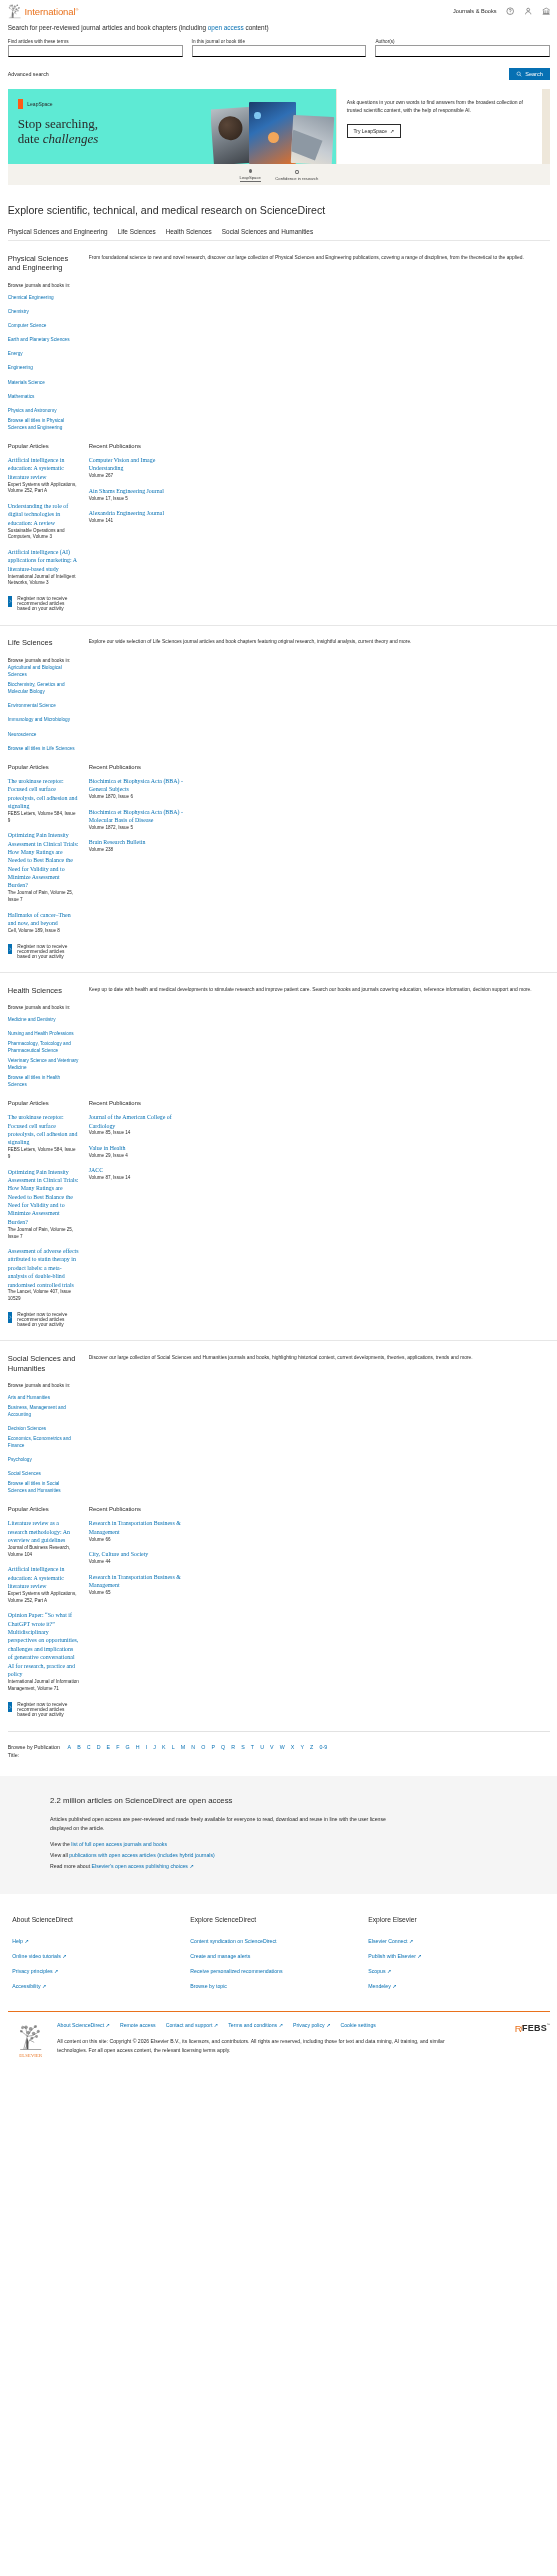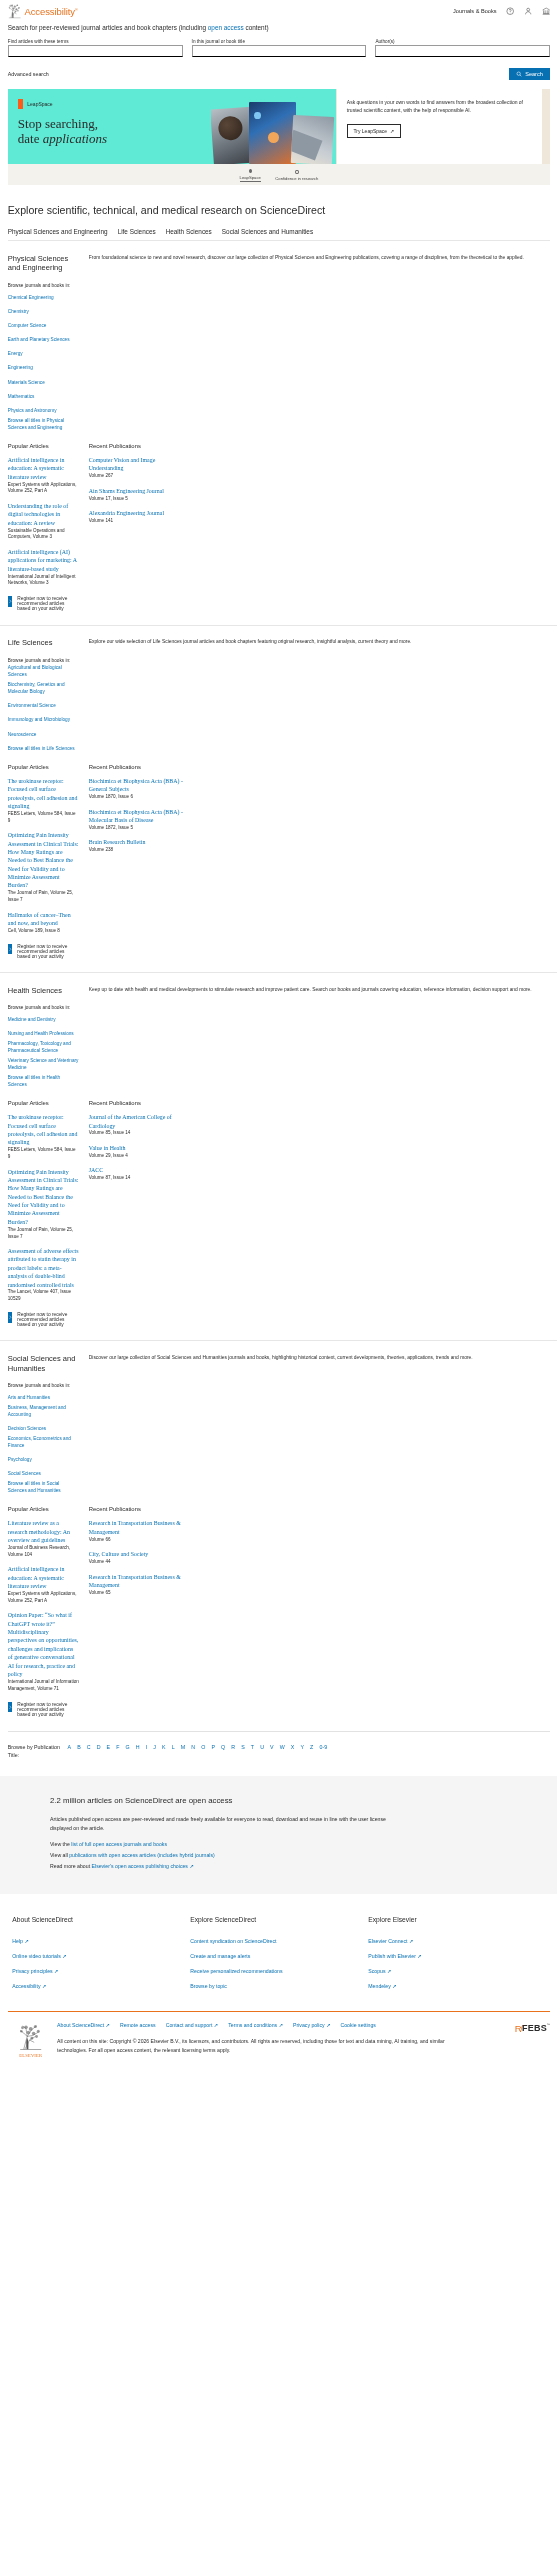"Accessibility" span { text: Accessibility -> International }
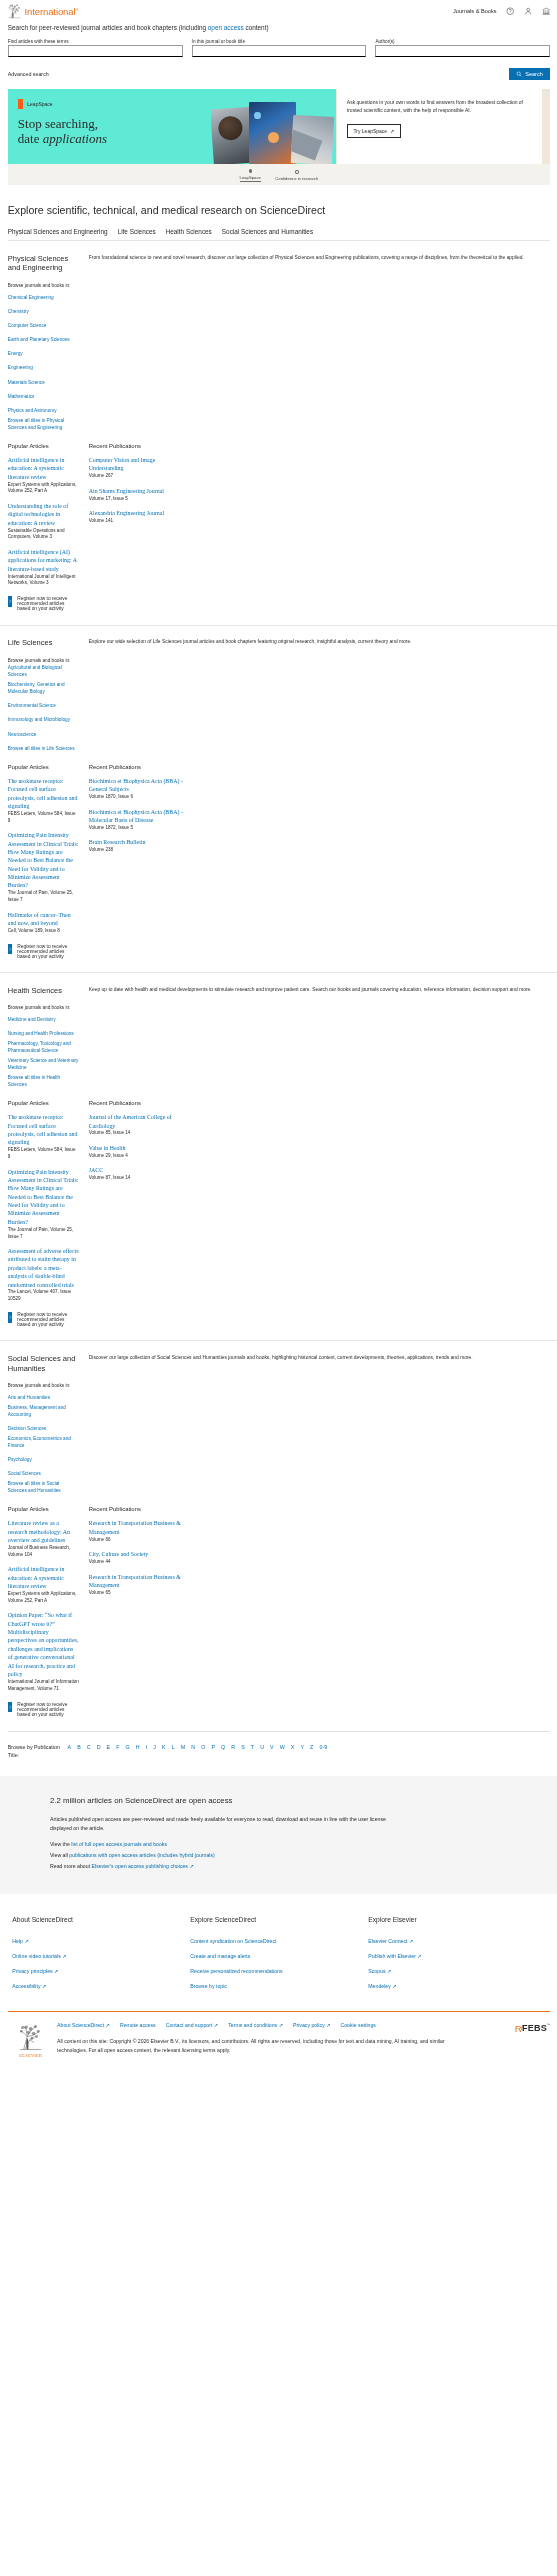"applications" em { text: applications -> challenges }
